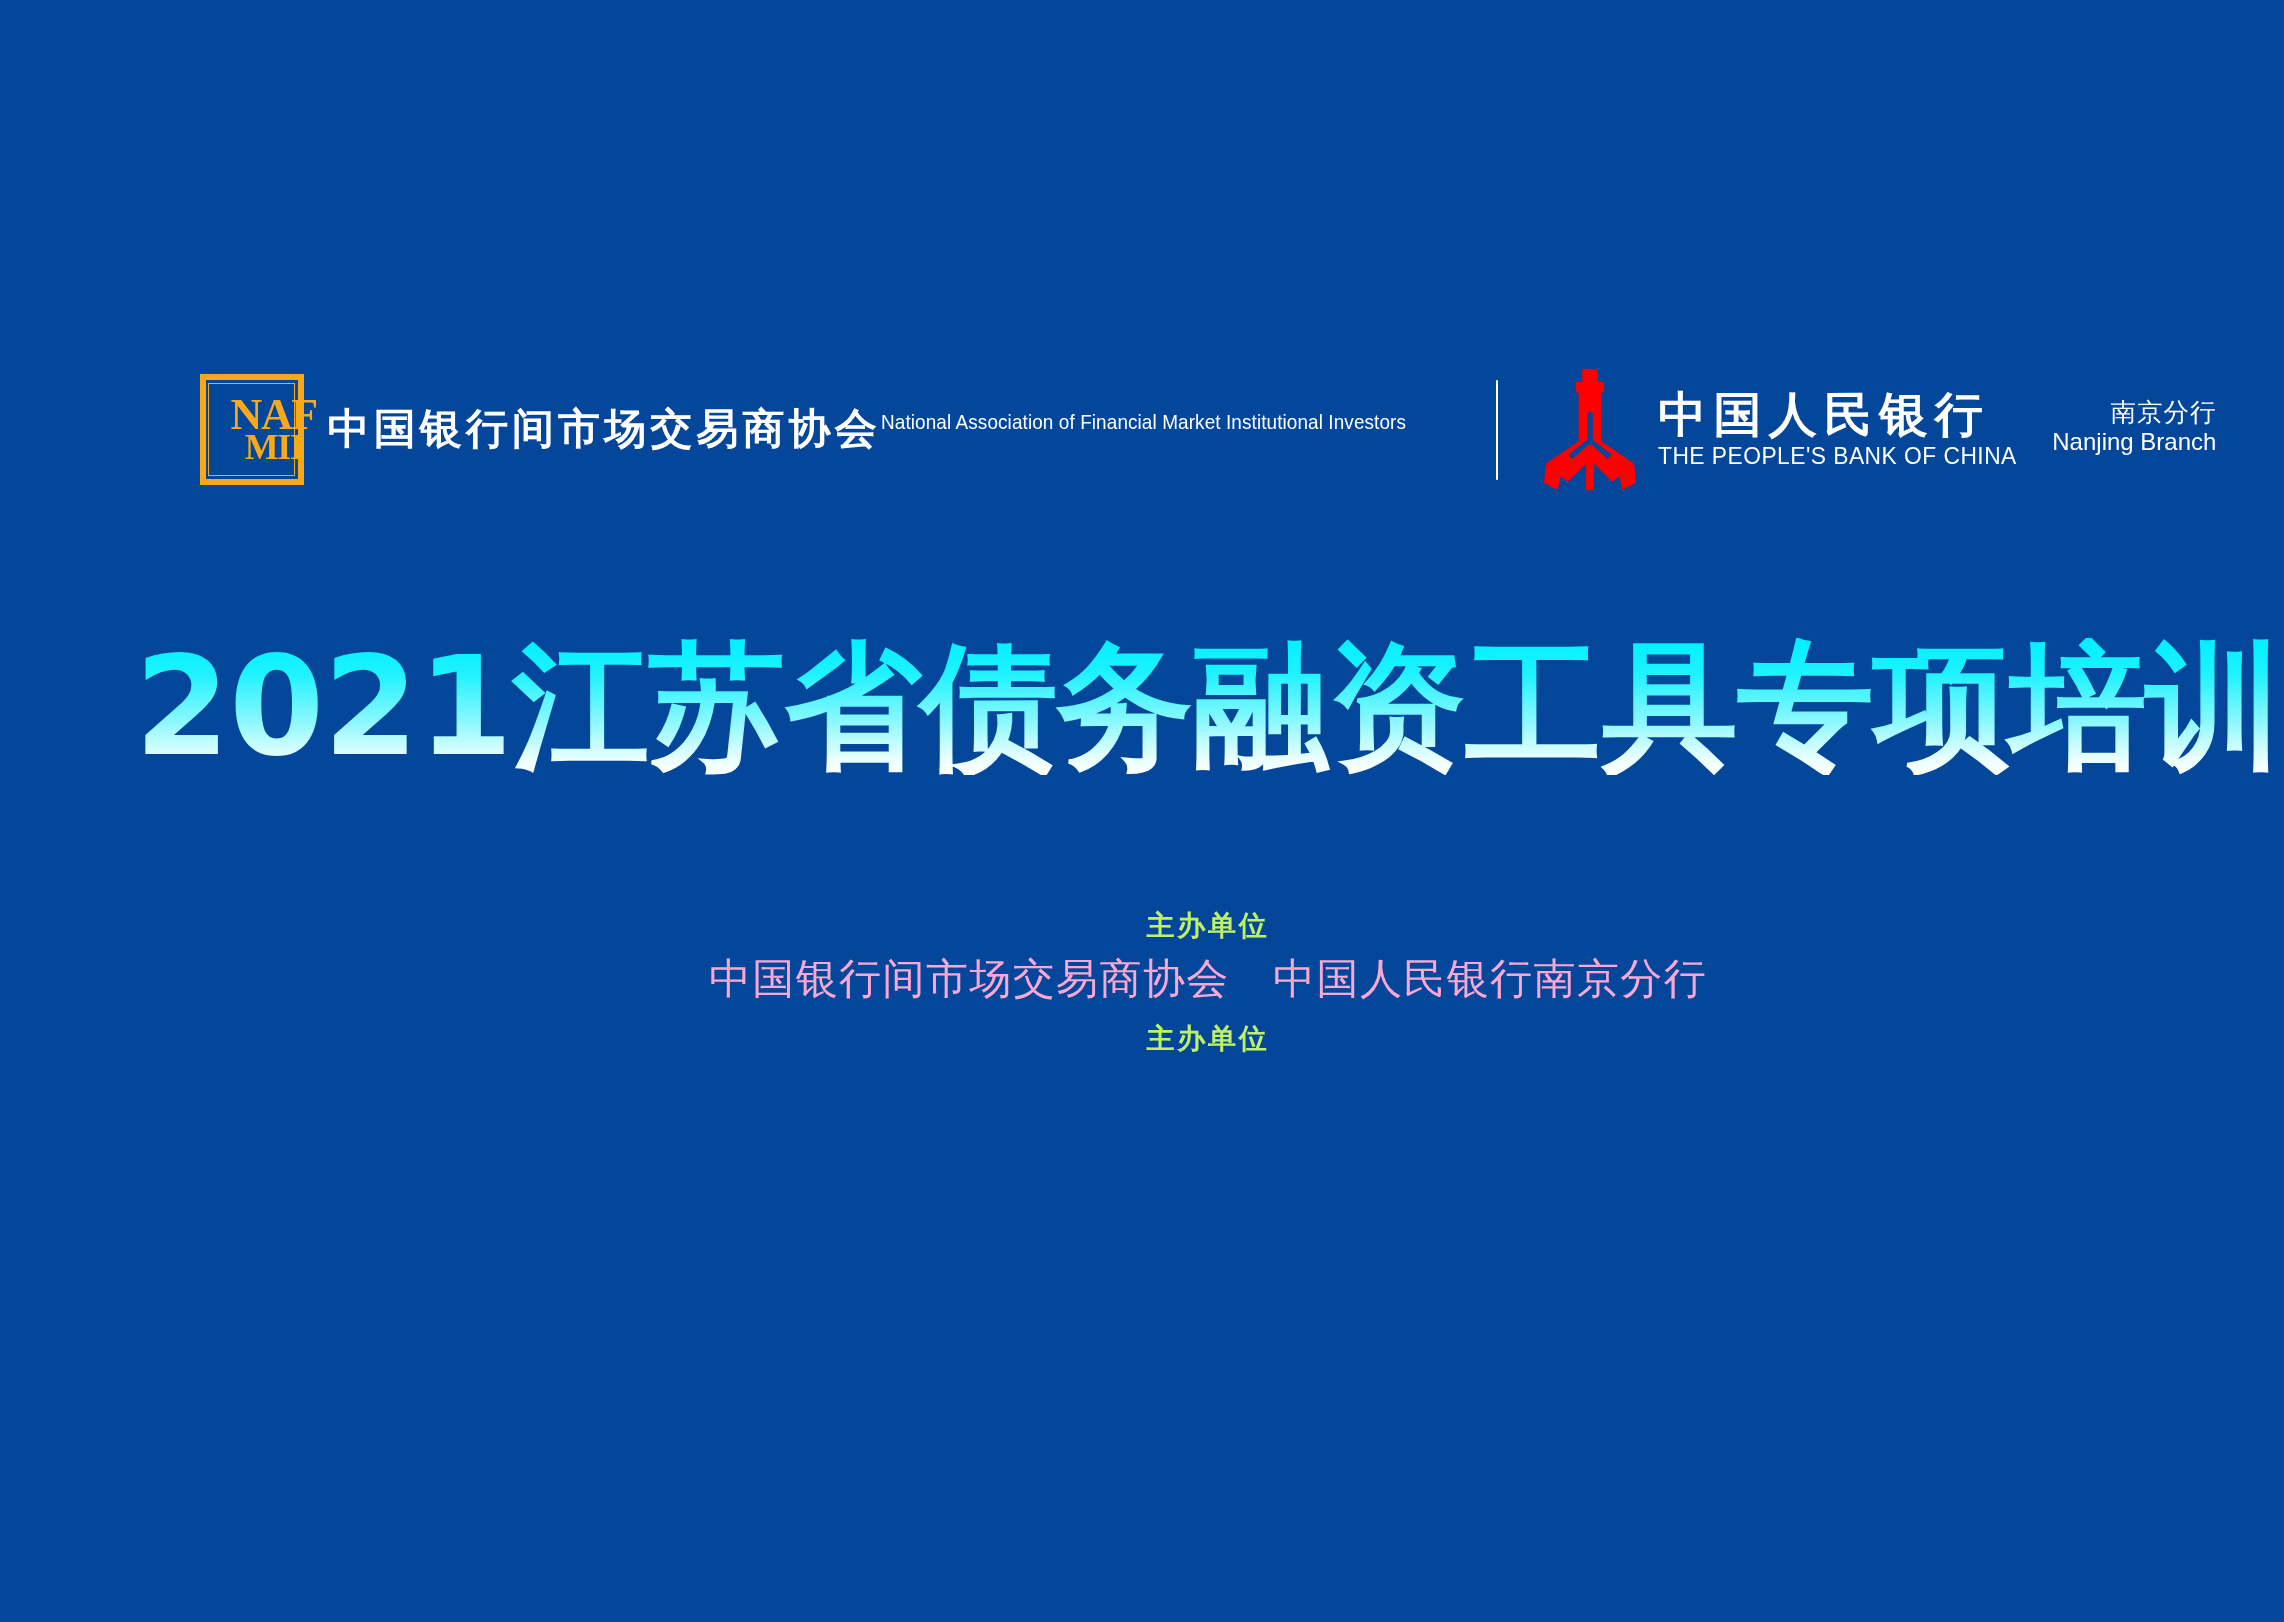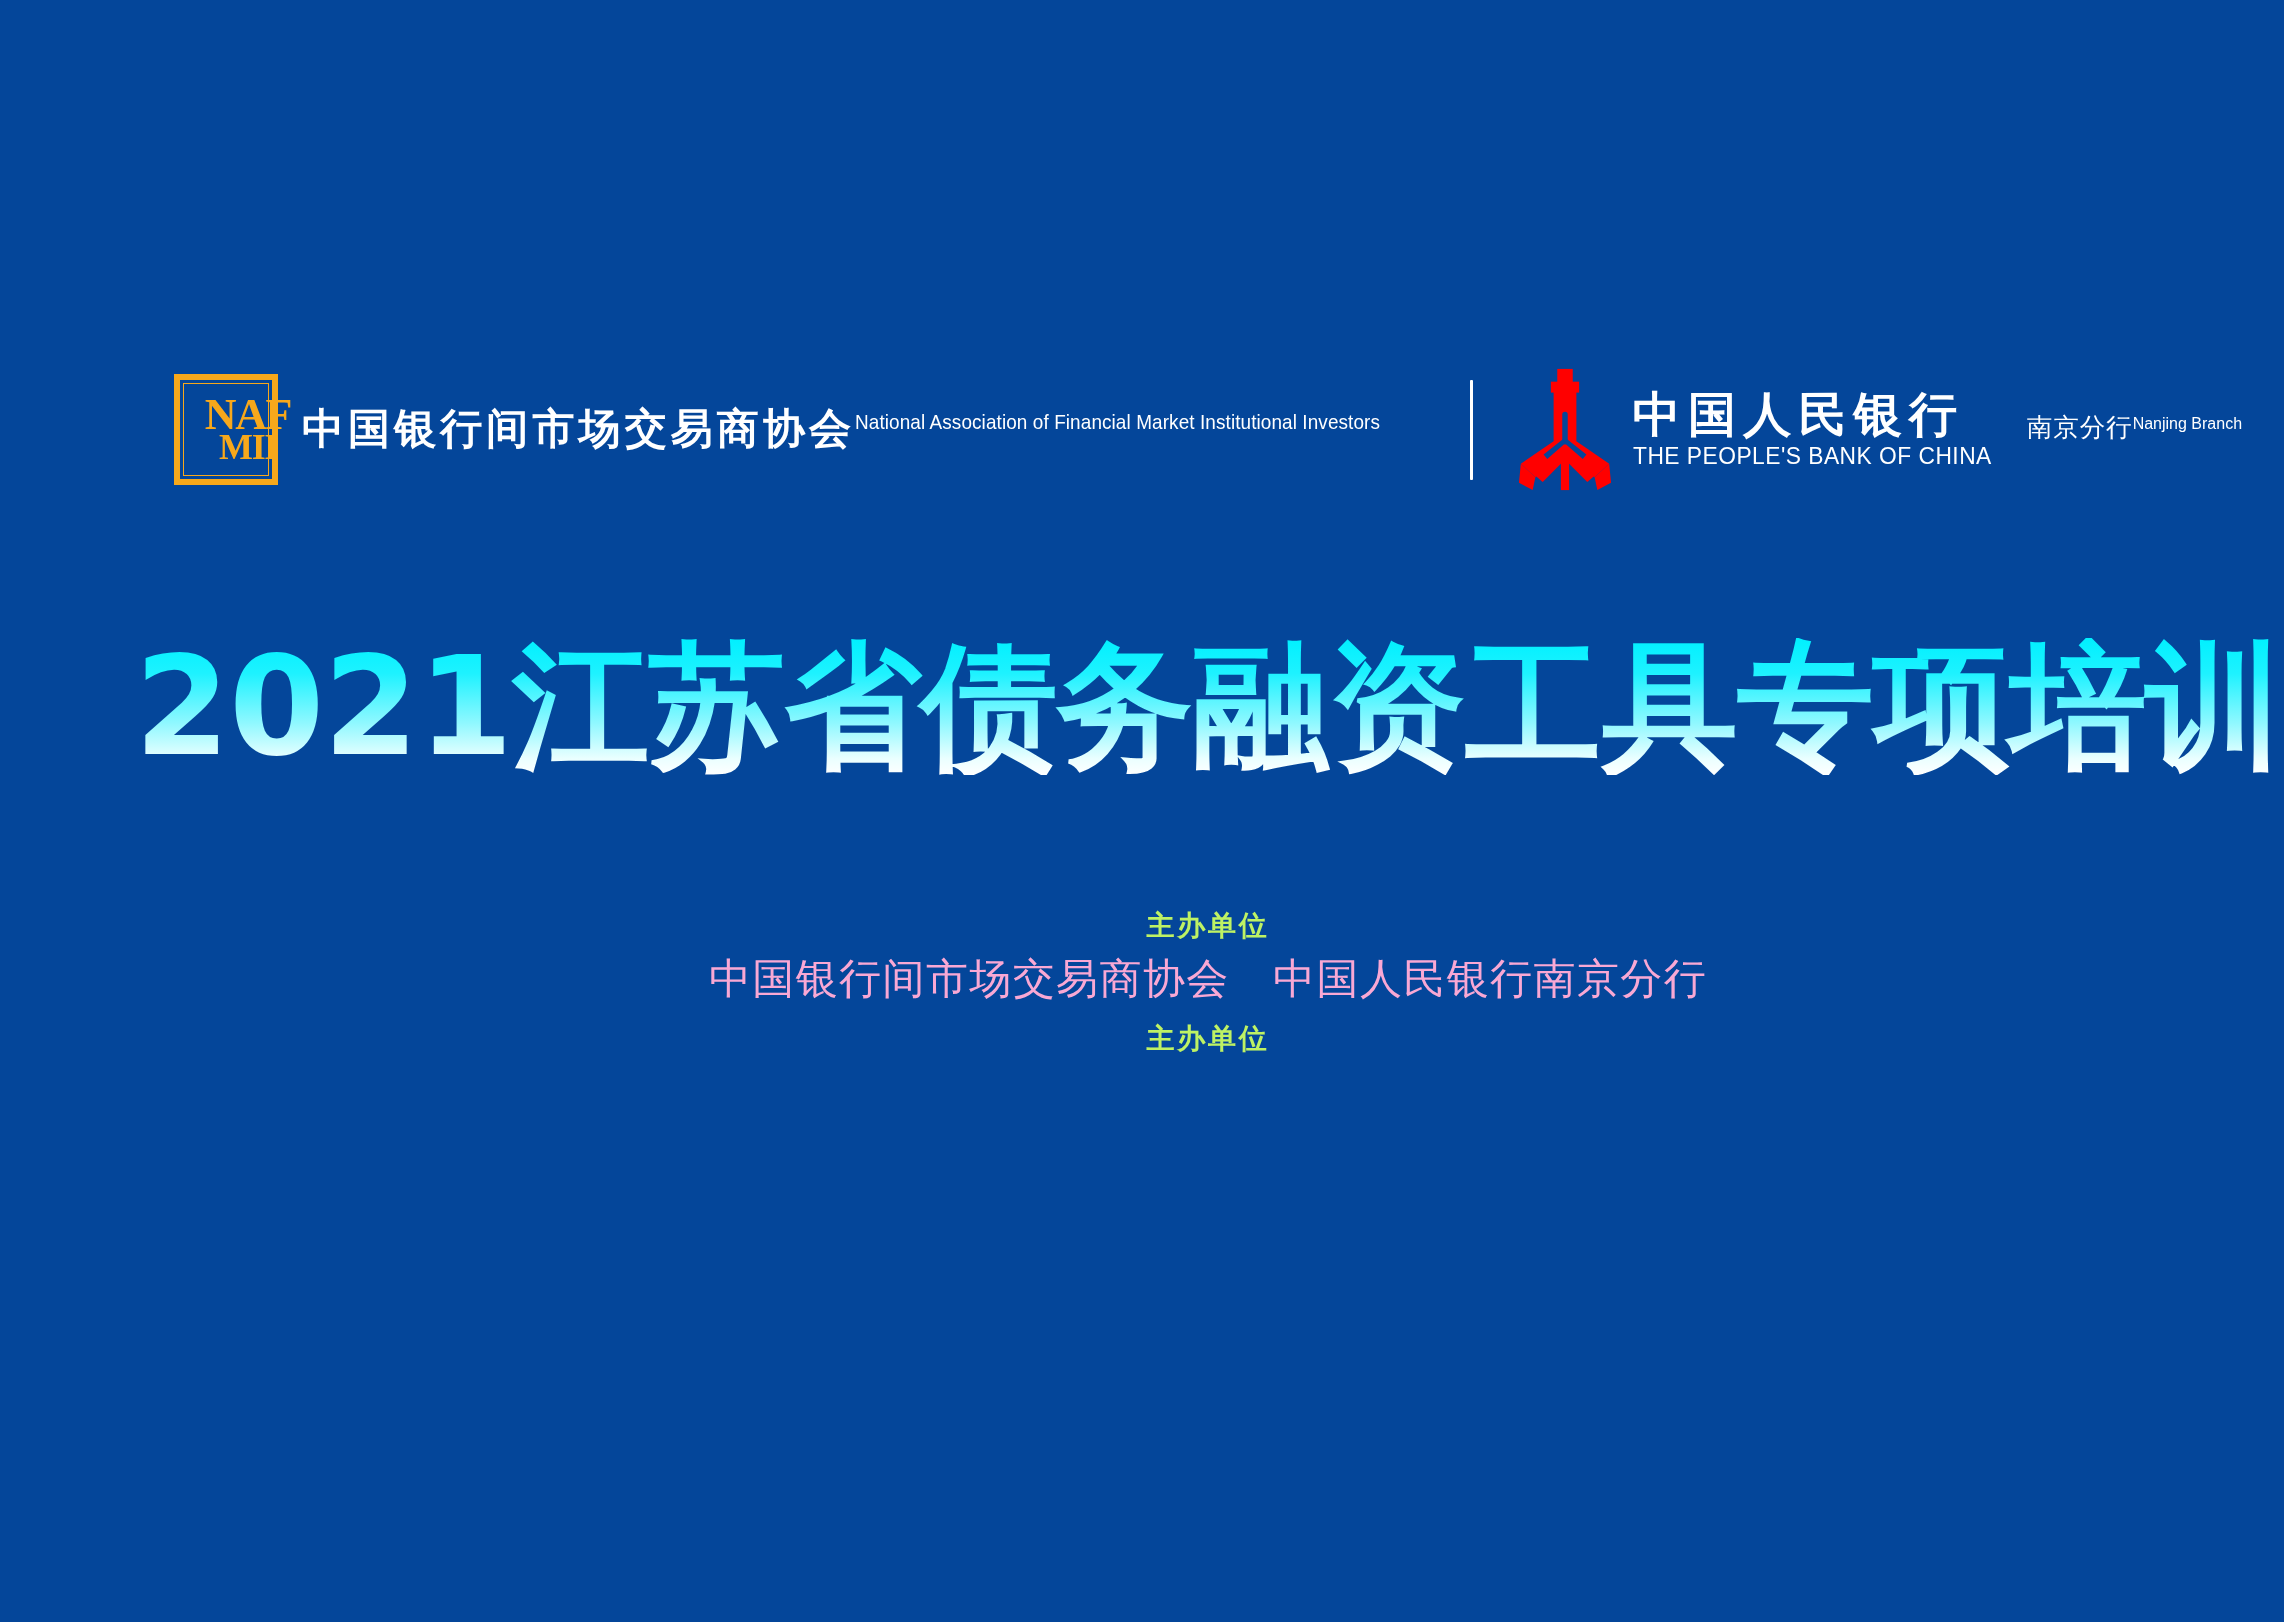"南京分行" .pboc-branch { flex-direction: row -> column }
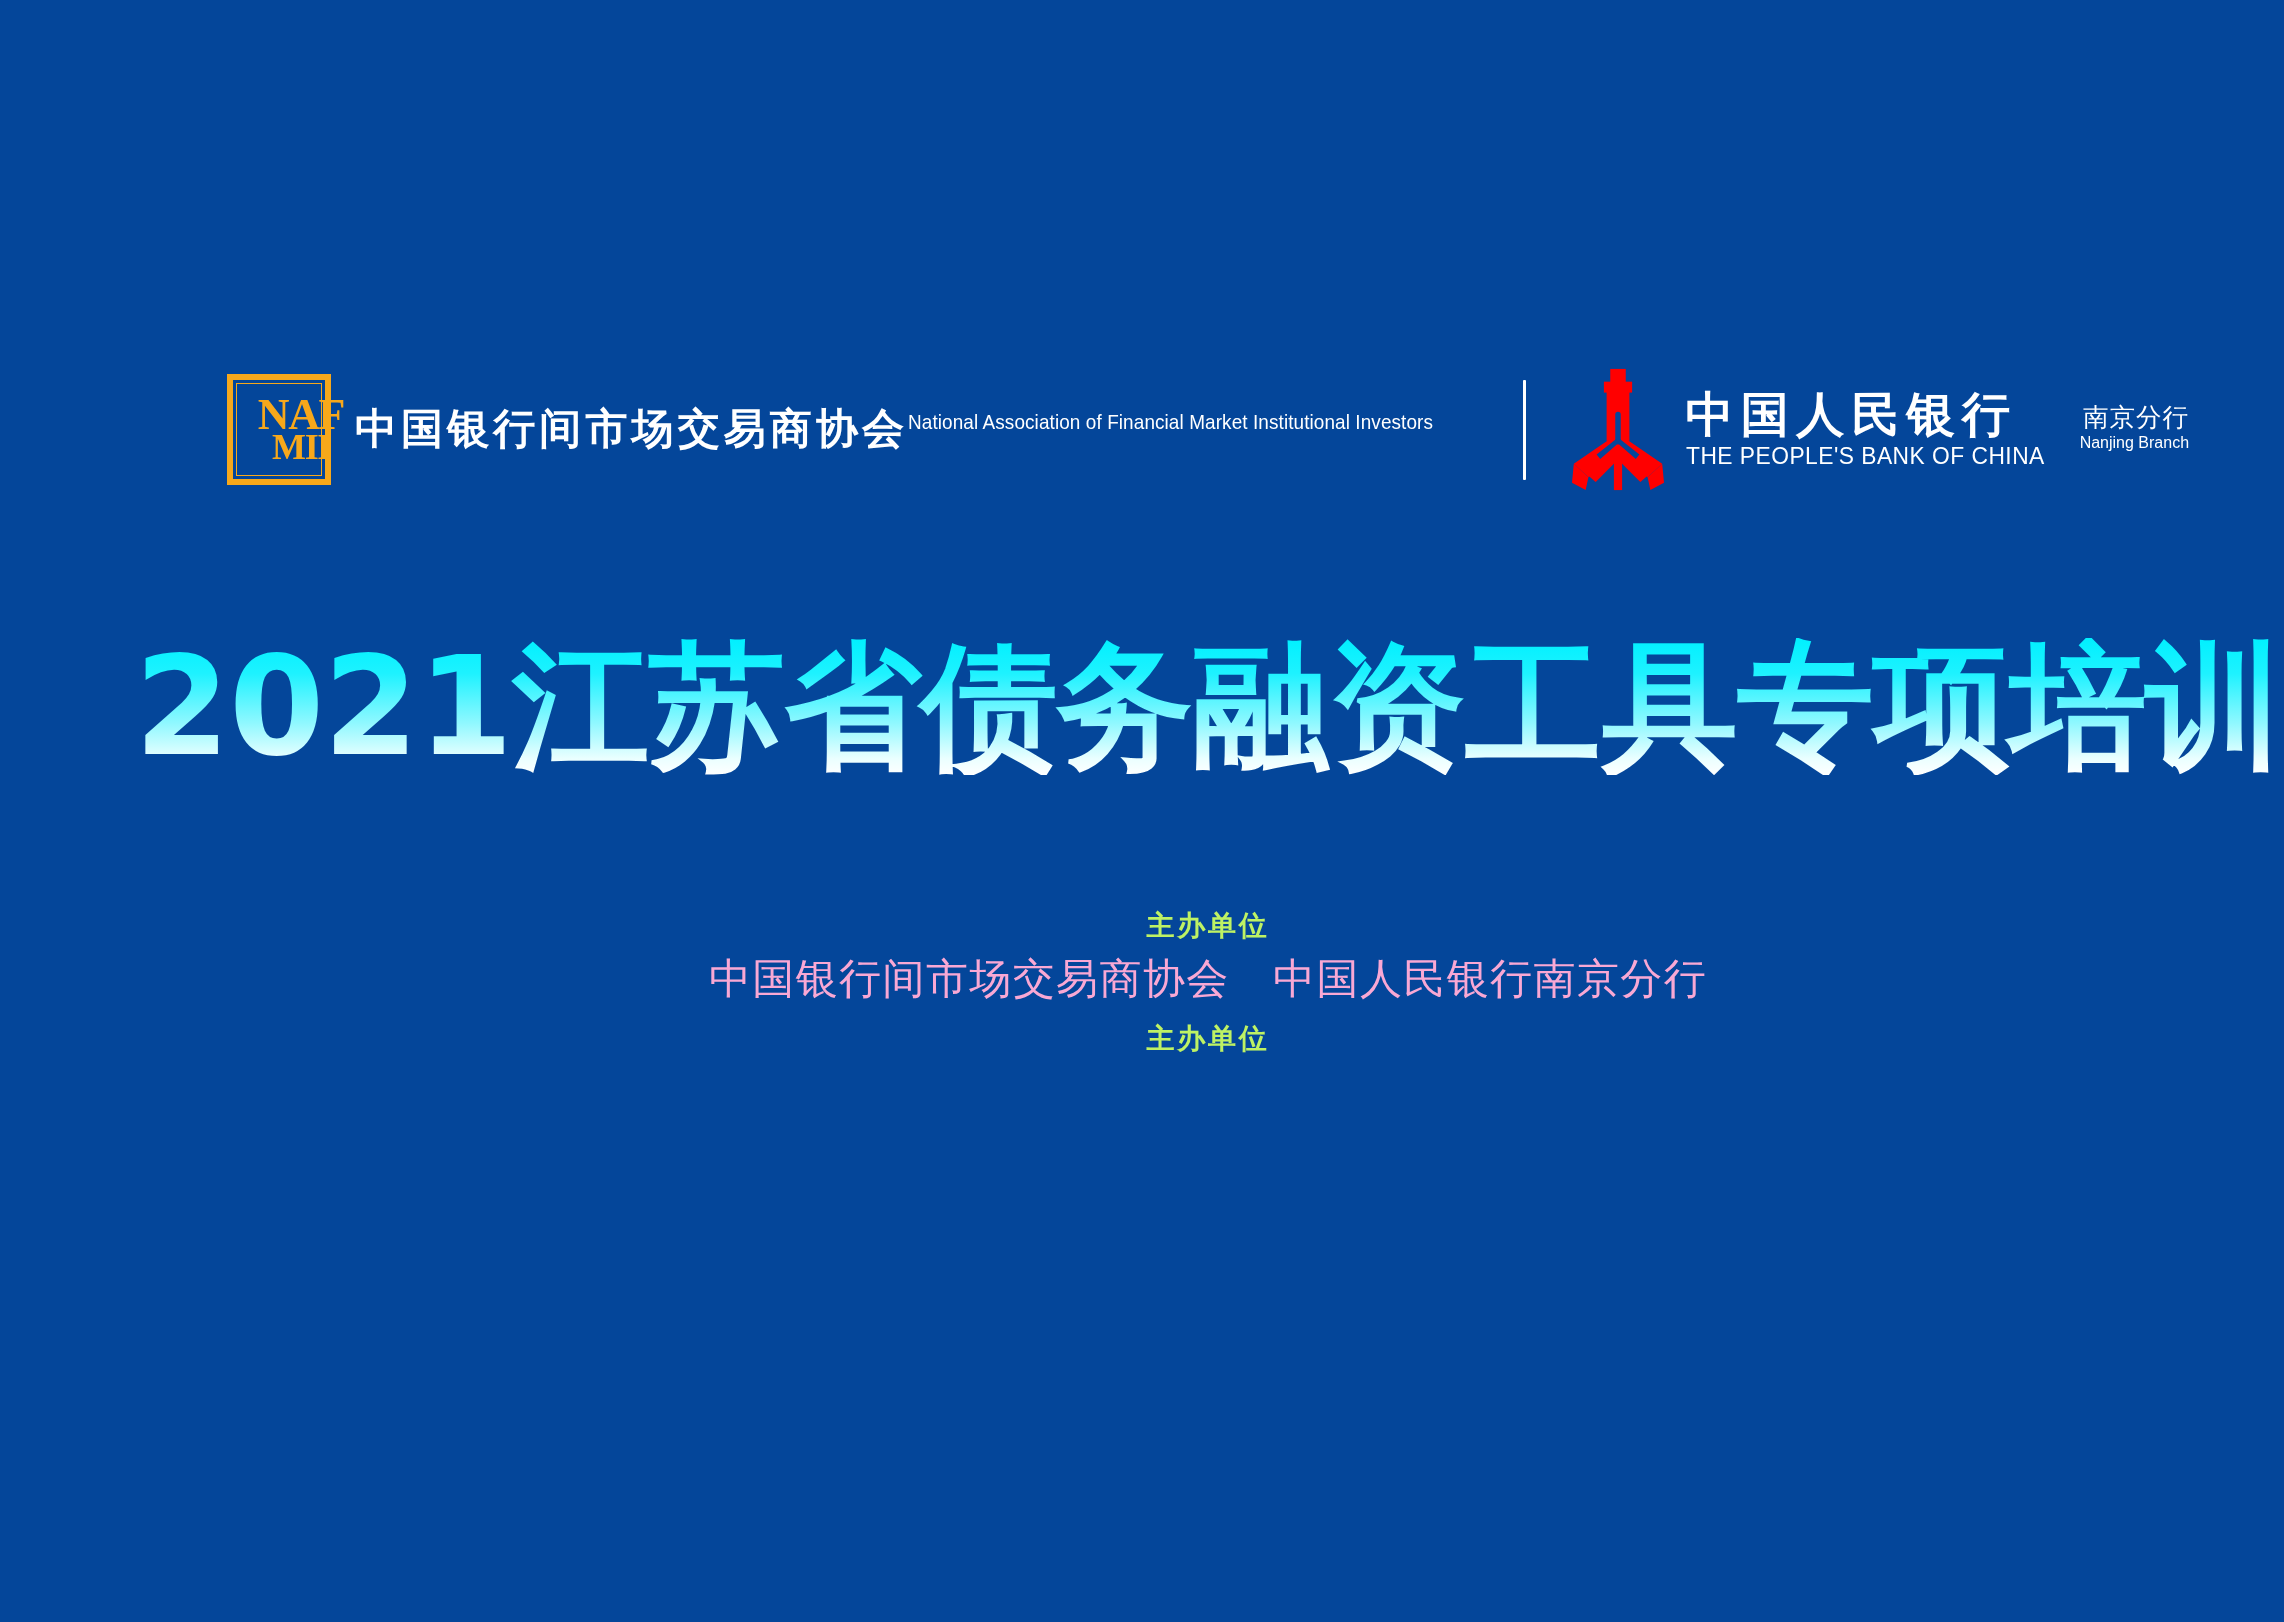"Nanjing Branch" .branch-en { font-size: 16px -> 24px }
